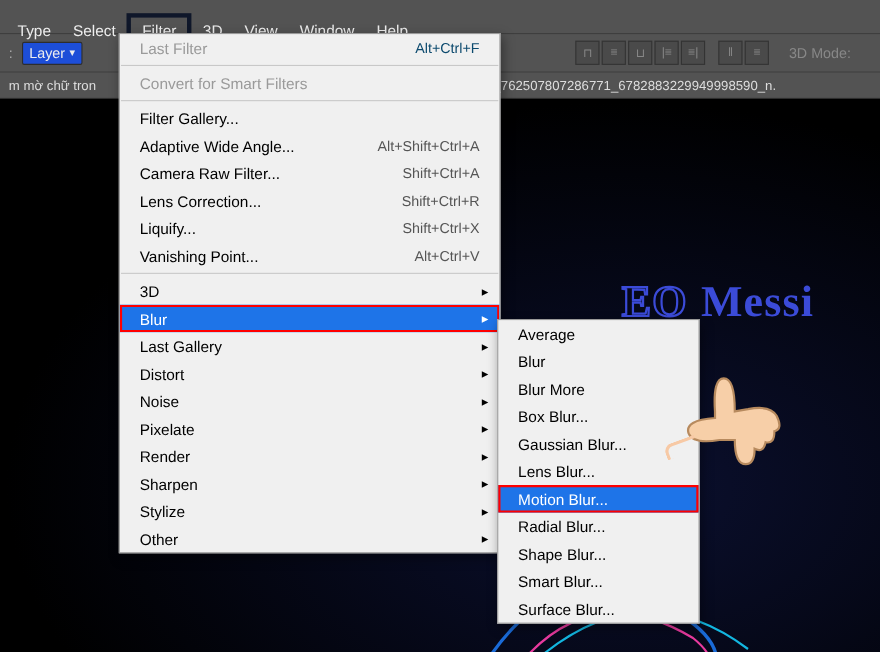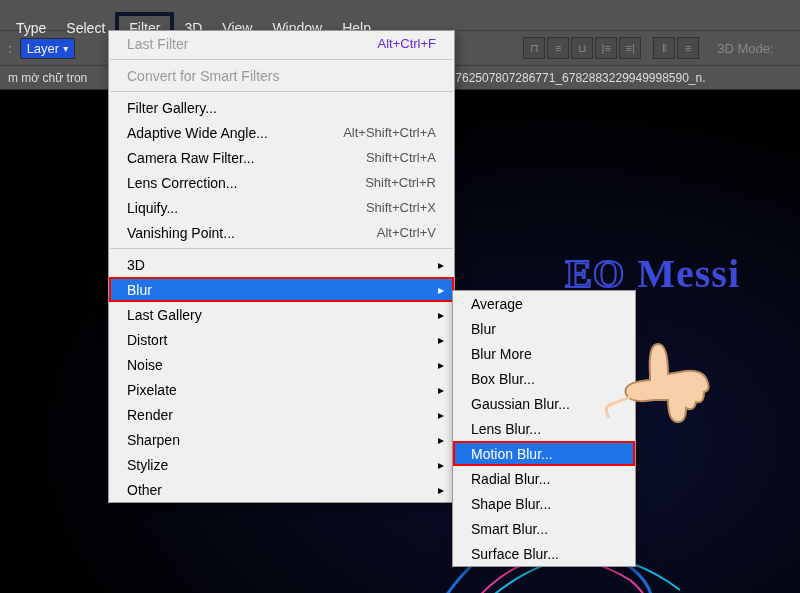"Alt+Ctrl+F" .menu-item.disabled .shortcut { color: #6d28d9 -> #0c4a6e }
